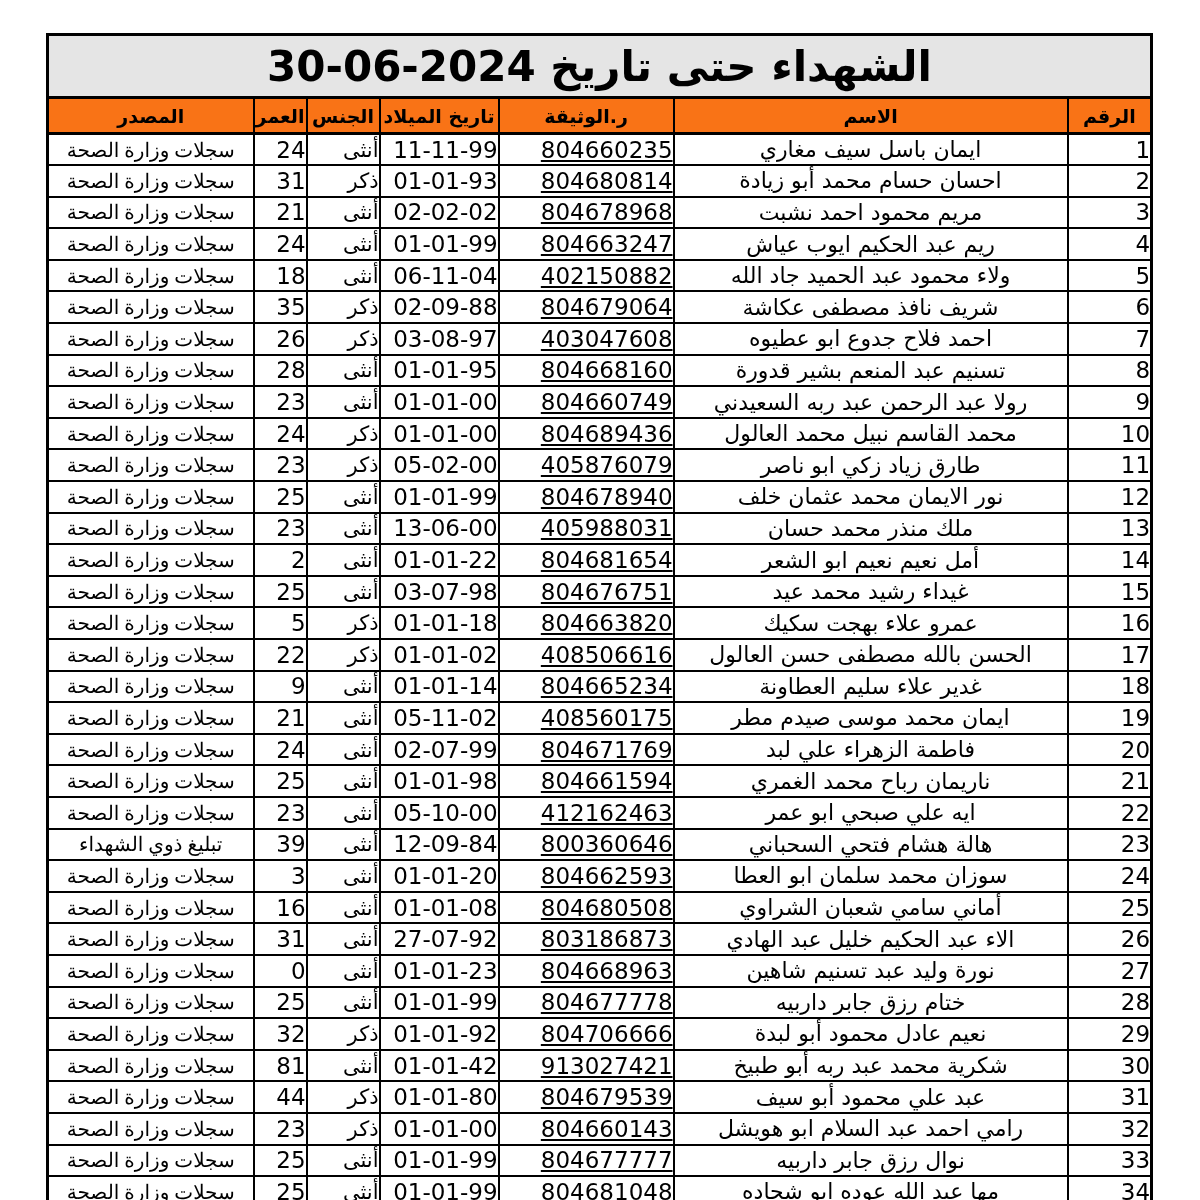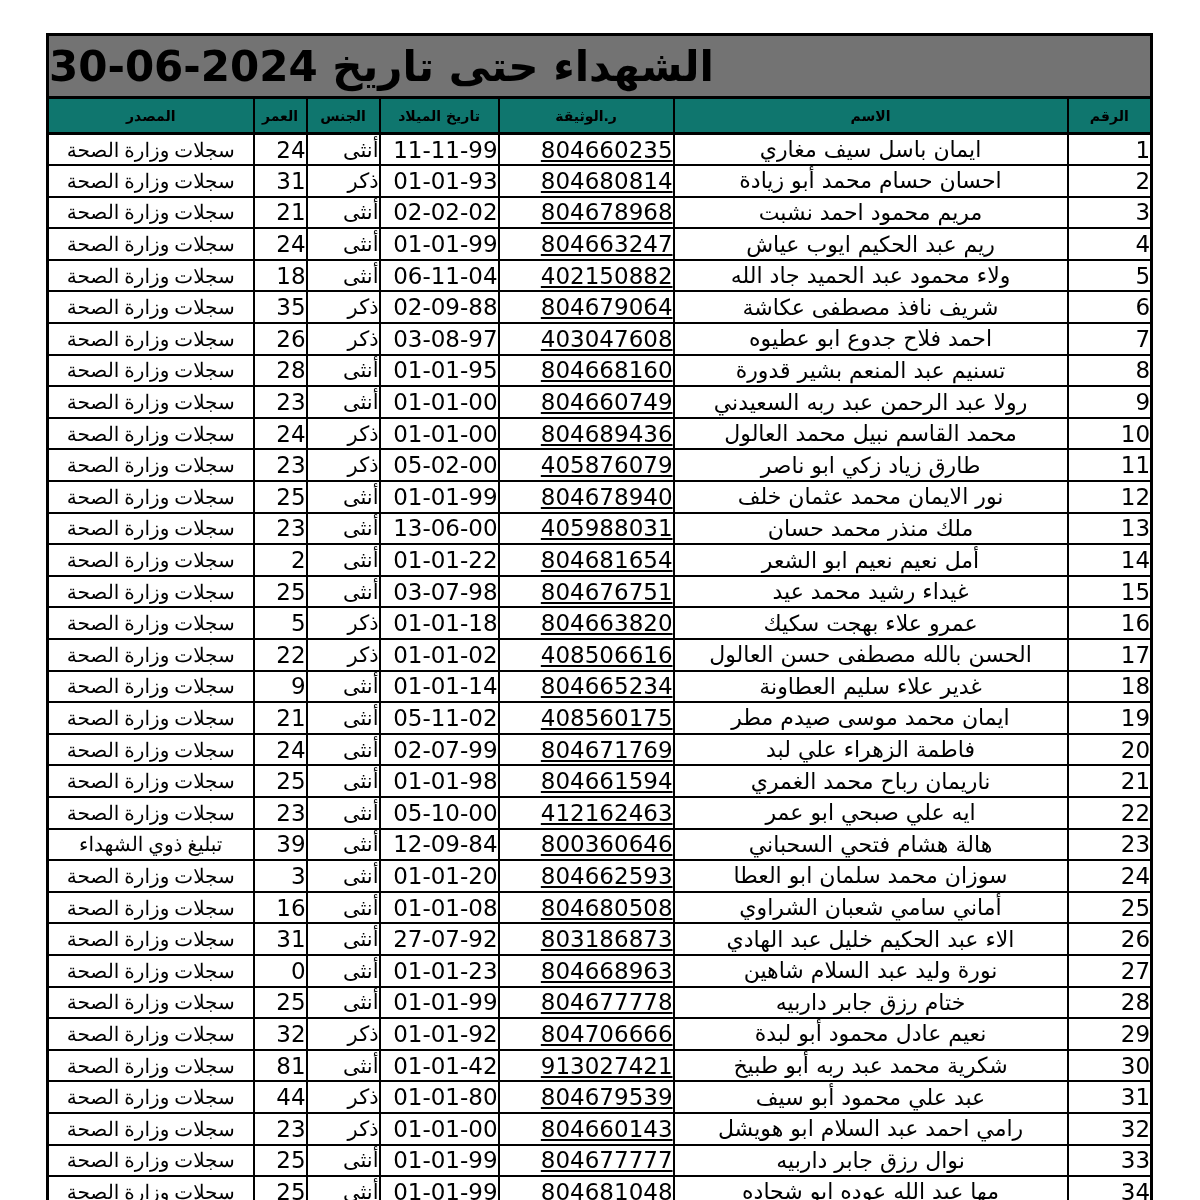"الشهداء حتى تاريخ 2024-06-30" tr.title-row th { background: #737373 -> #e5e5e5; text-align: left -> center }
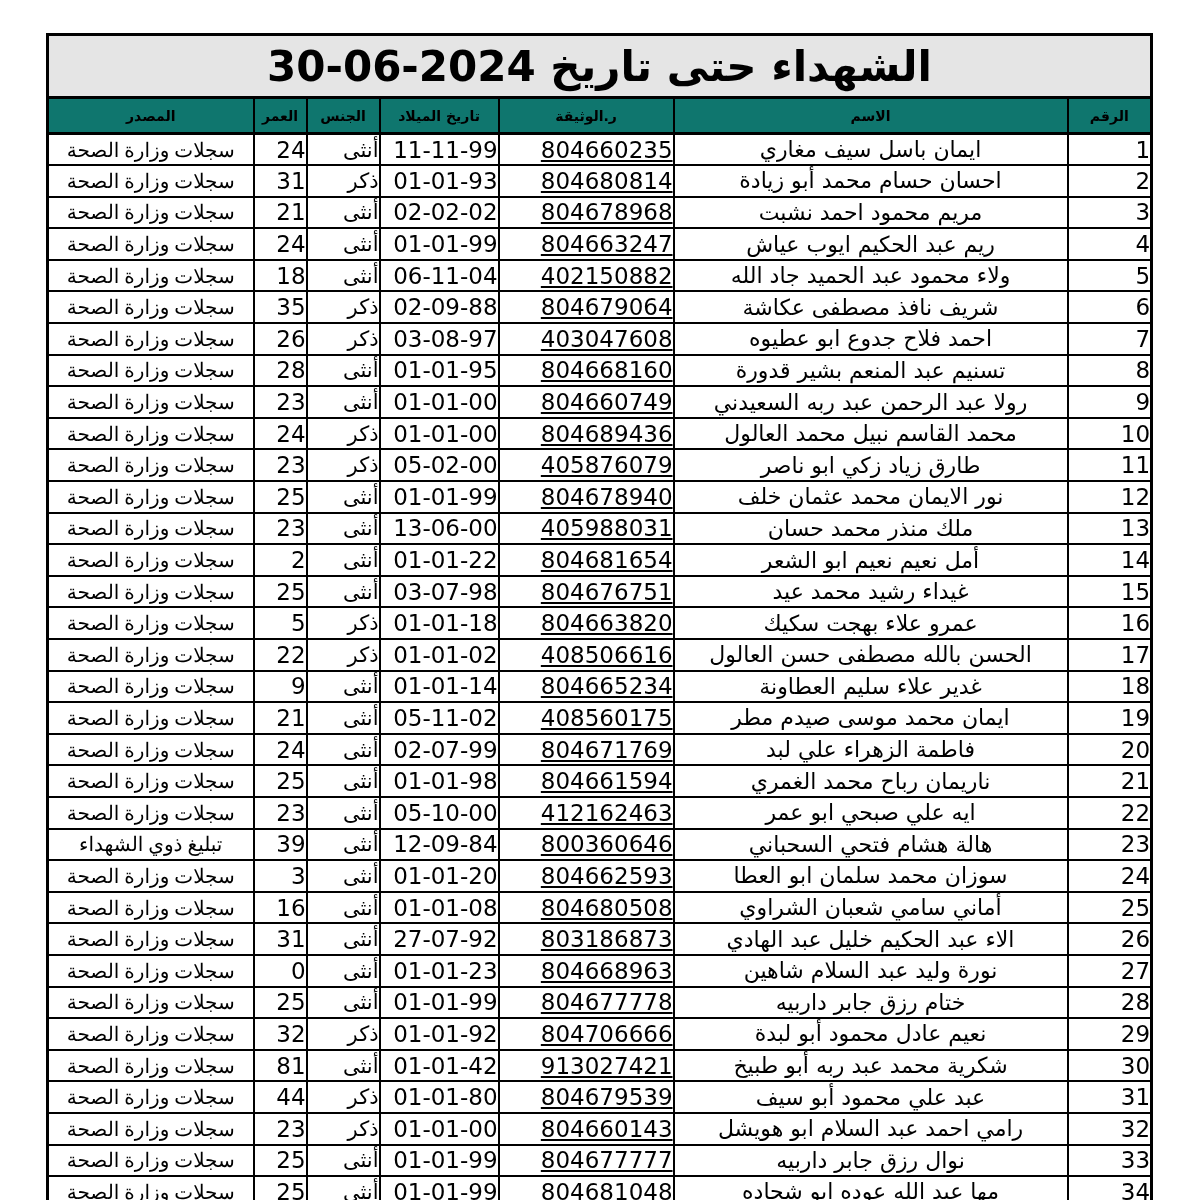"المصدر" tr.head-row th { background: #0f766e -> #f97316; font-size: 14px -> 19px }
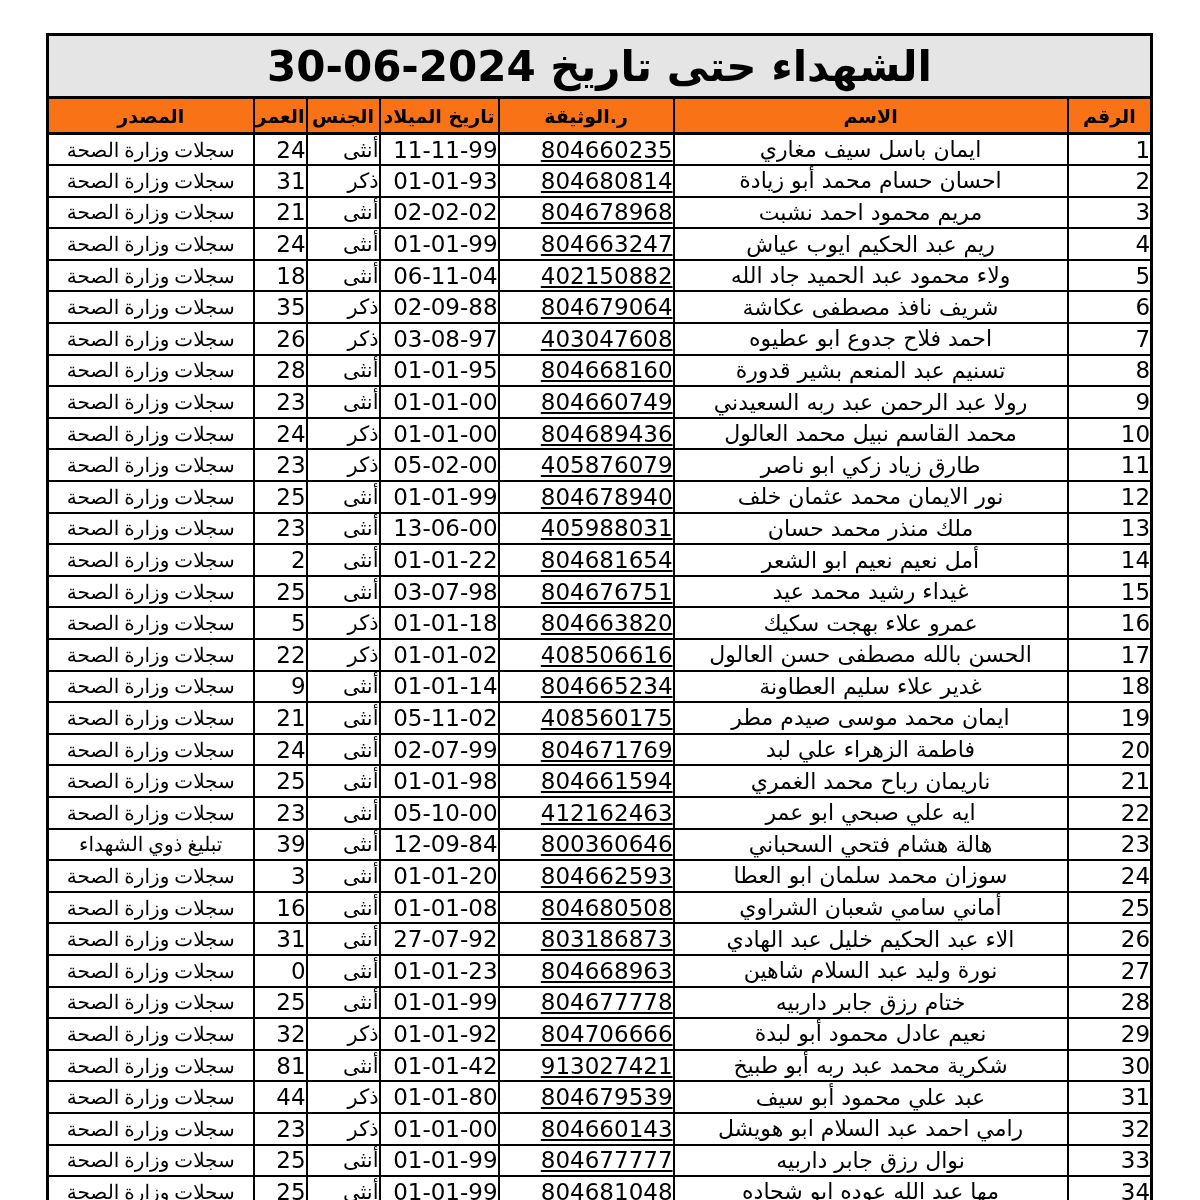"نورة وليد عبد السلام شاهين" td.col-name { text: السلام -> تسنيم }
